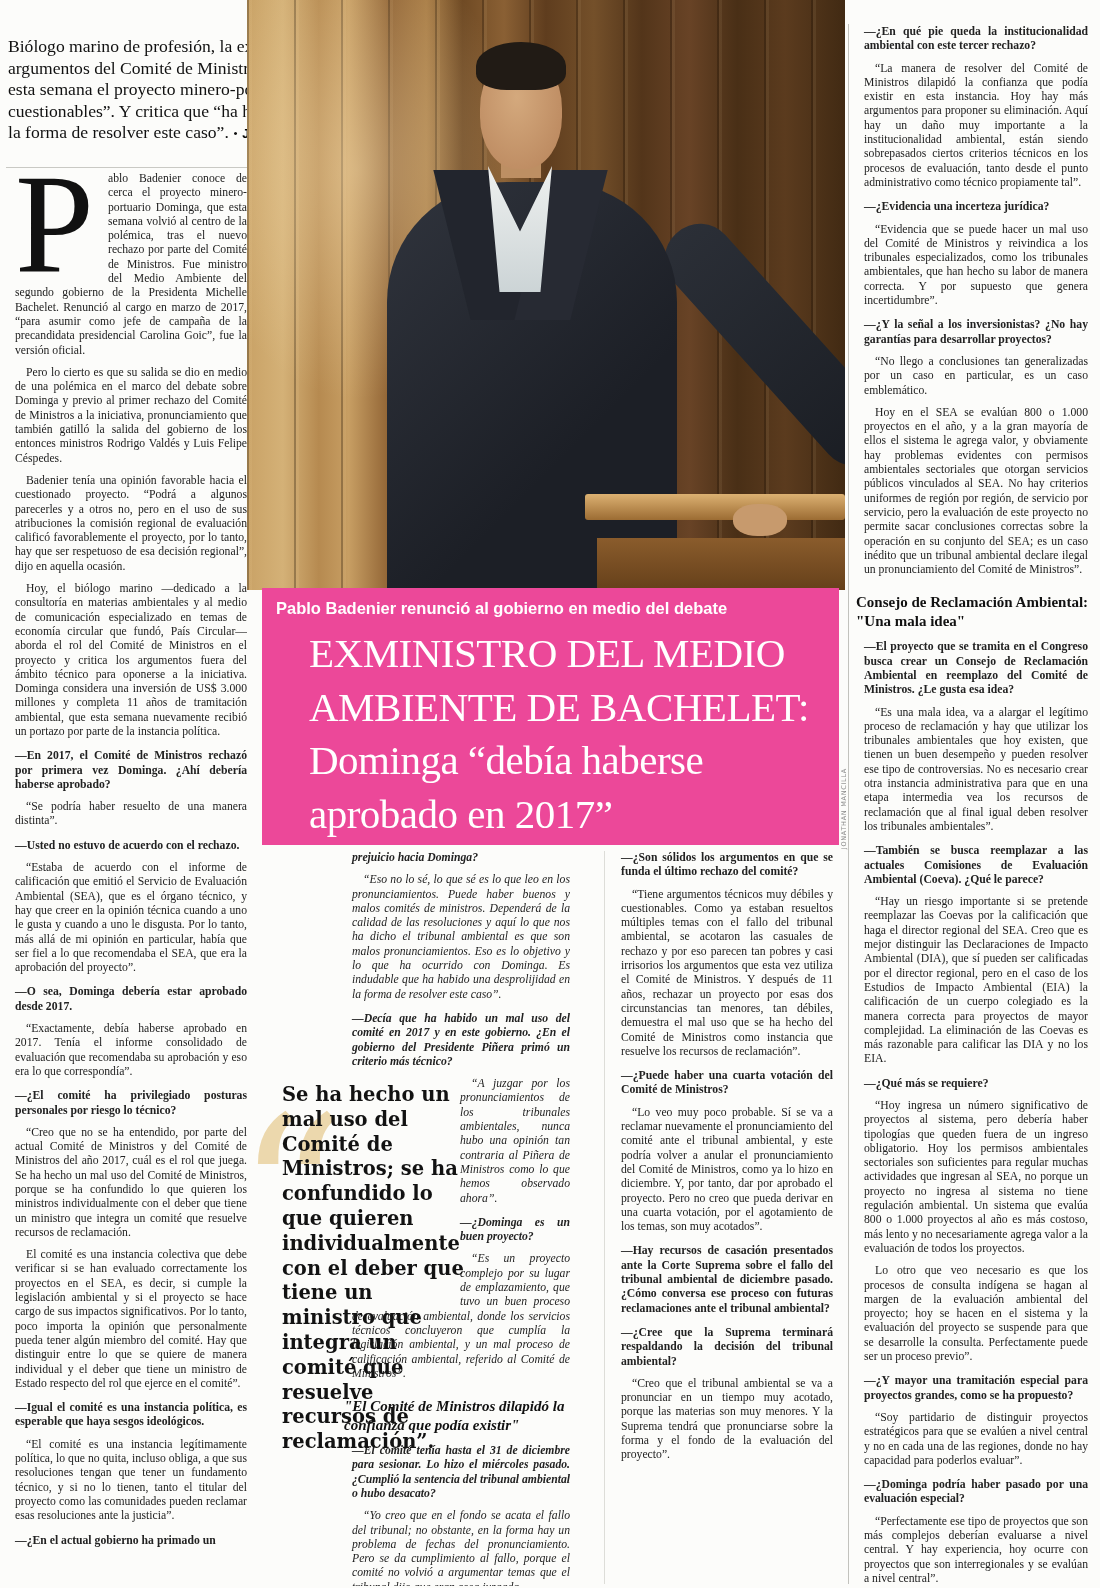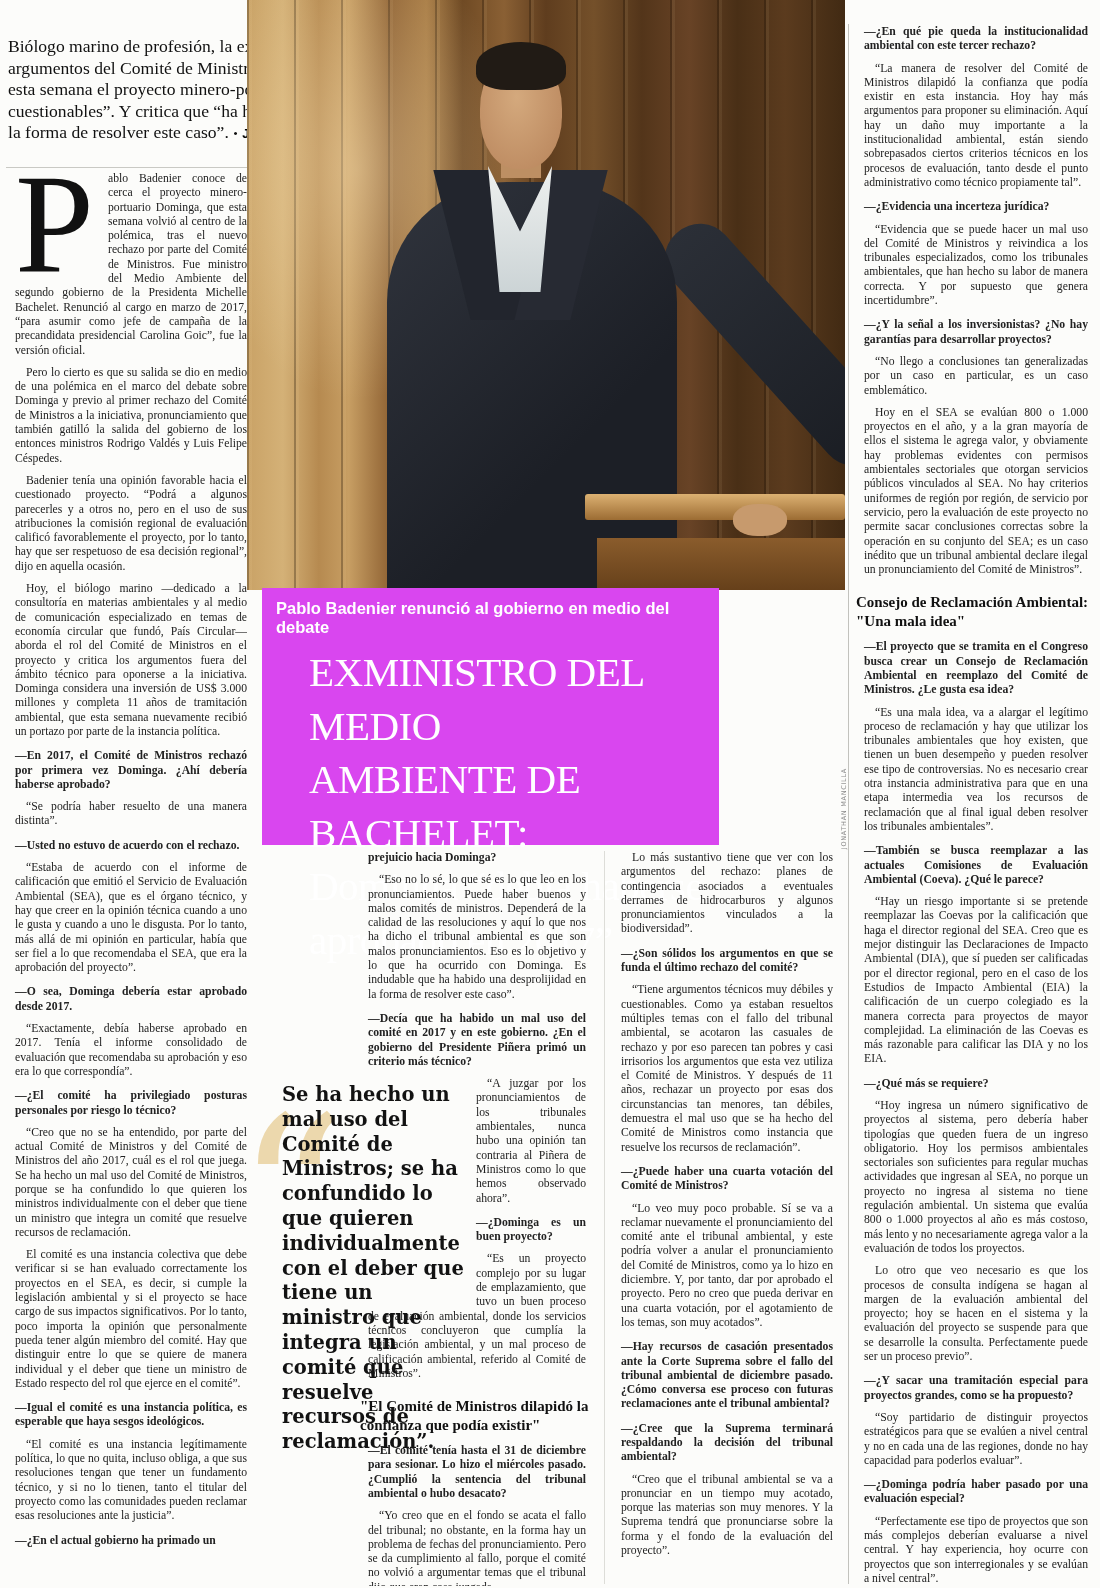"Pablo Badenier renunció al gobierno" .headline-box { background: #d946ef -> #ec4899; width: 457px -> 577px }
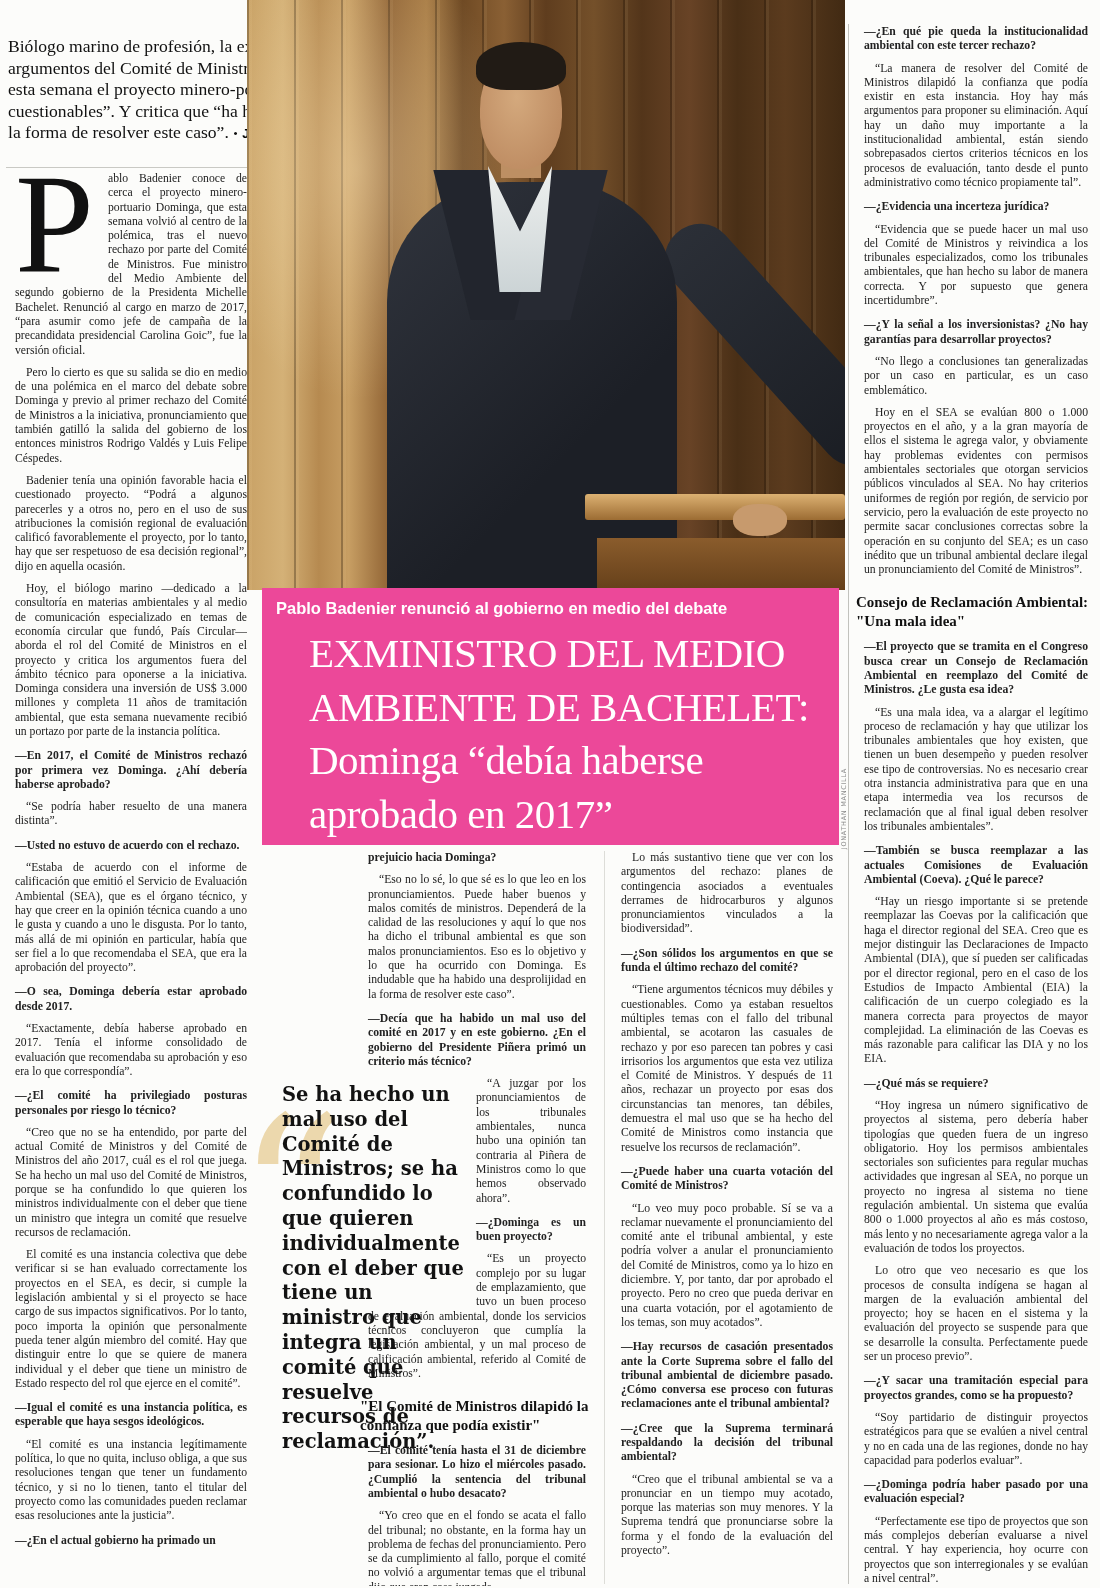"prejuicio hacia Dominga?" #col2 { font-style: none -> italic; left: 360px -> 344px }
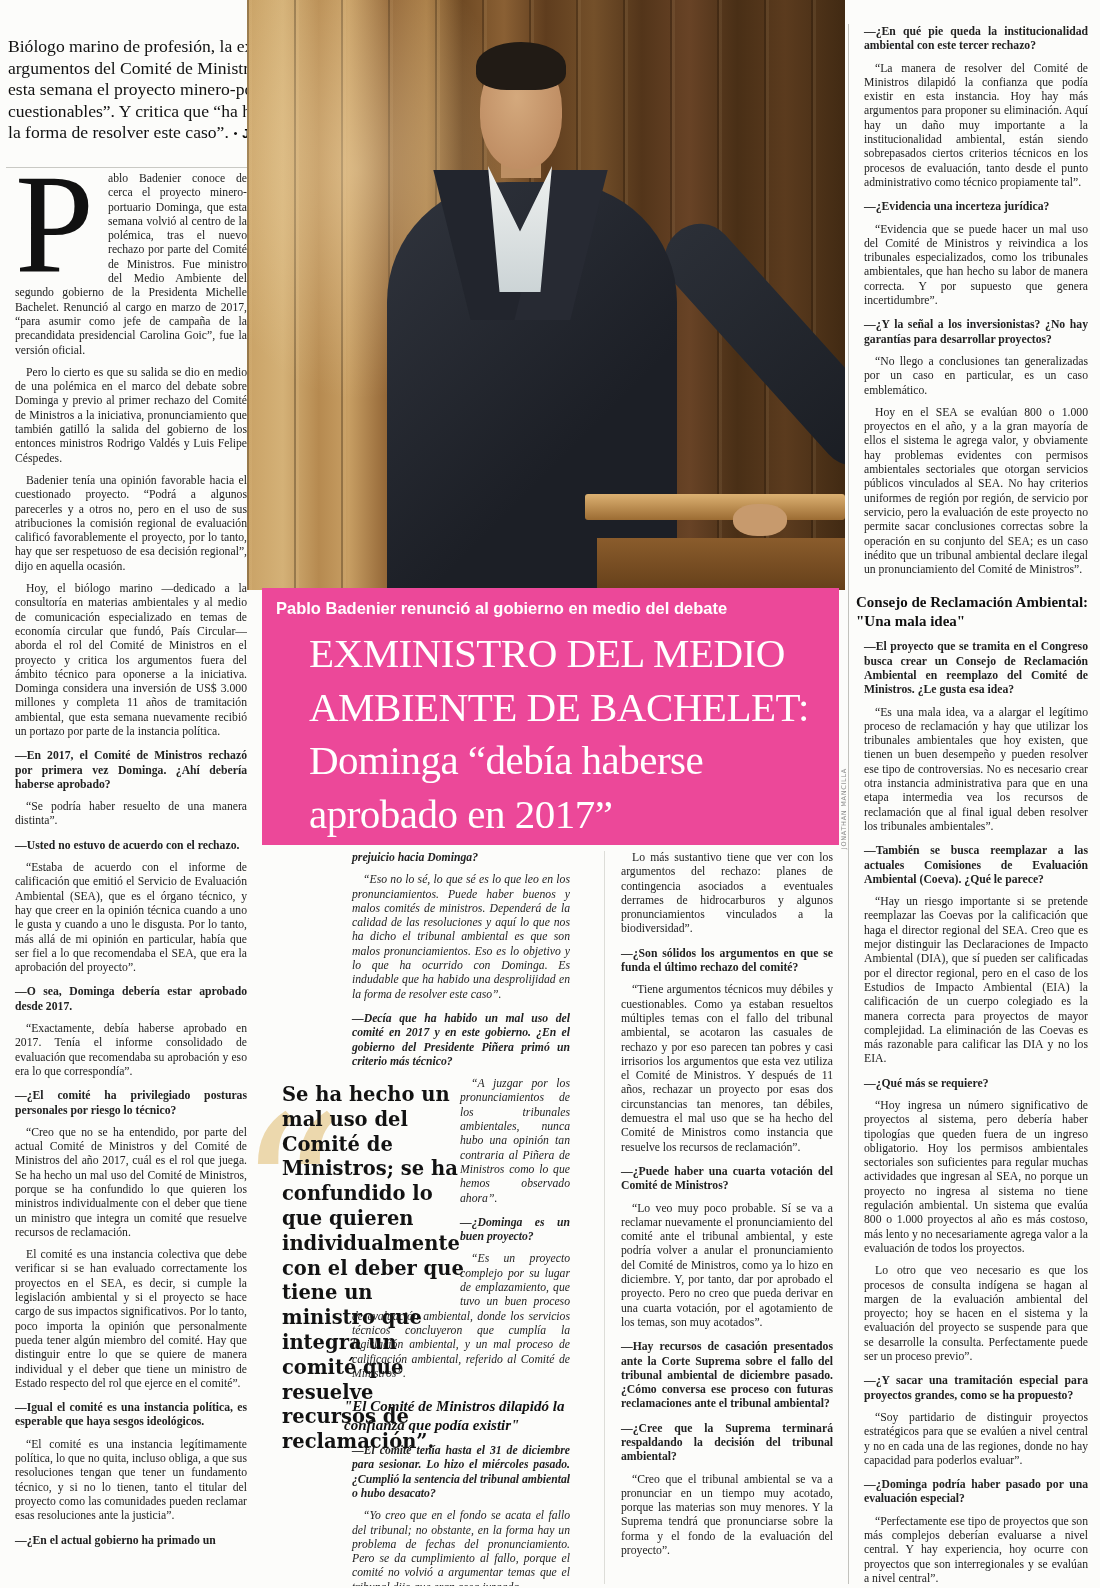"Lo más sustantivo tiene que" p.blk { html: <p>Lo más sustantivo tiene que ver con los argumentos del rechazo: planes de contingencia asociados a eventuales derrames de hidrocarburos y algunos pronunciamientos vinculados a la biodiversidad”.</p> -> none }
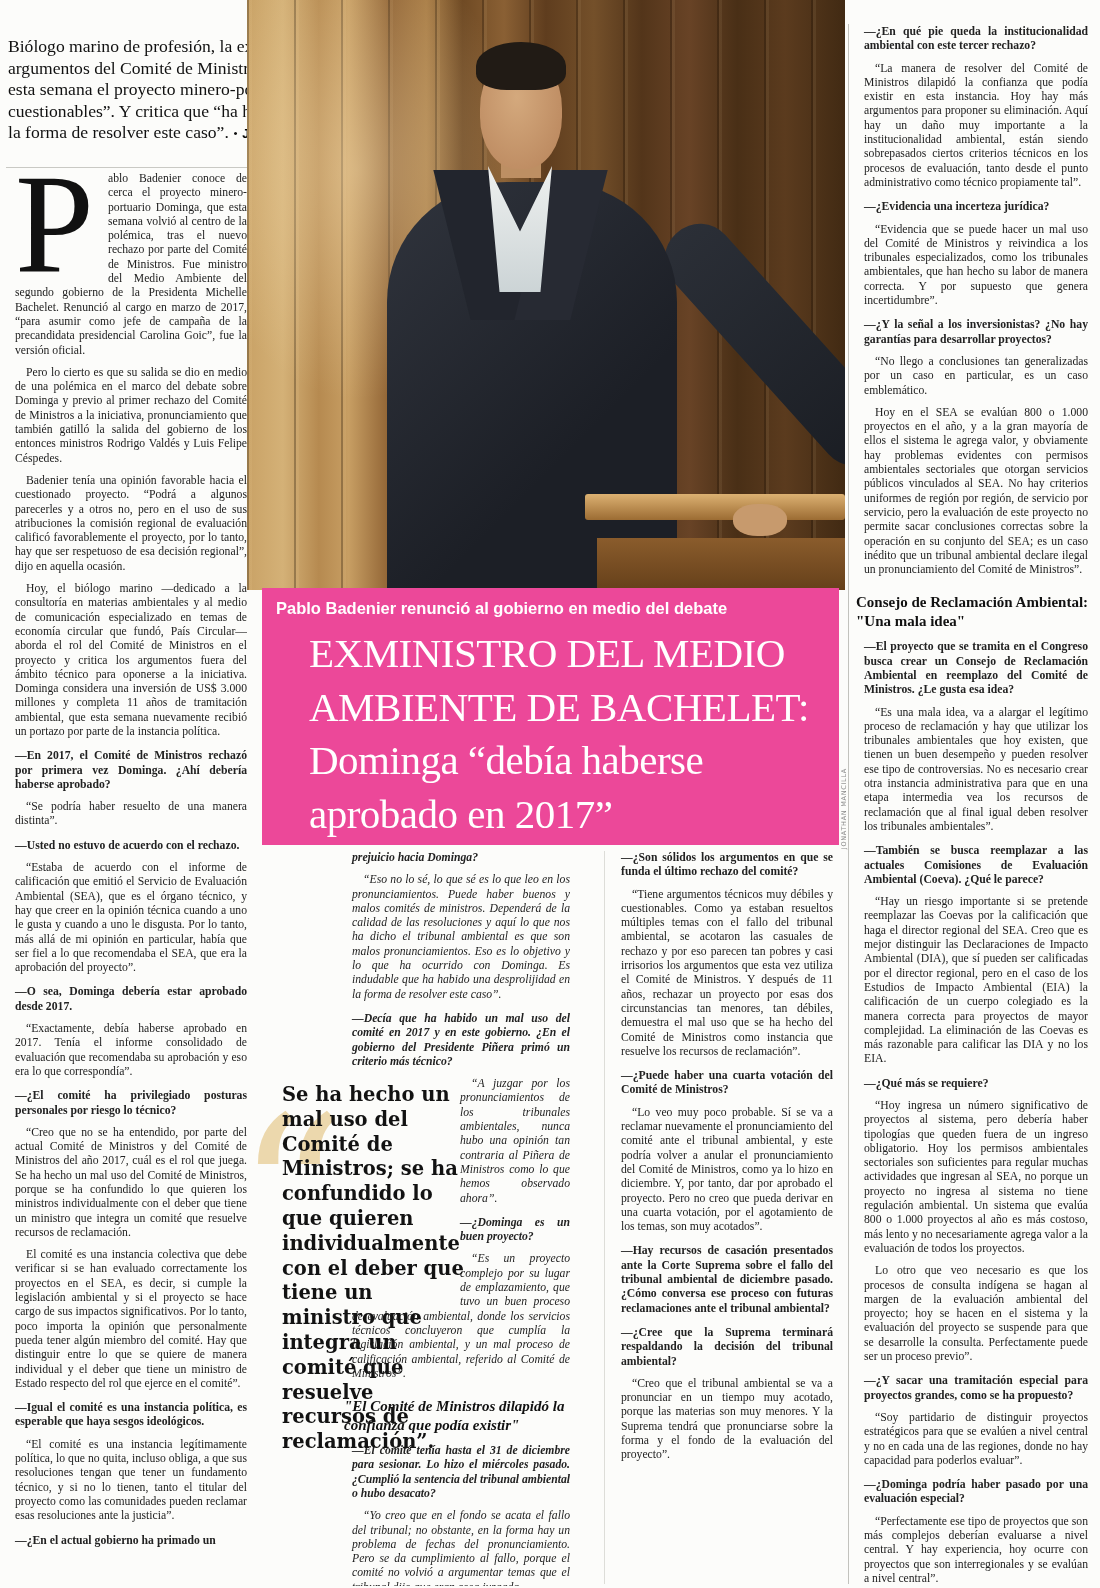"—¿Y sacar una tramitación especial" p.blk { text: sacar -> mayor }
